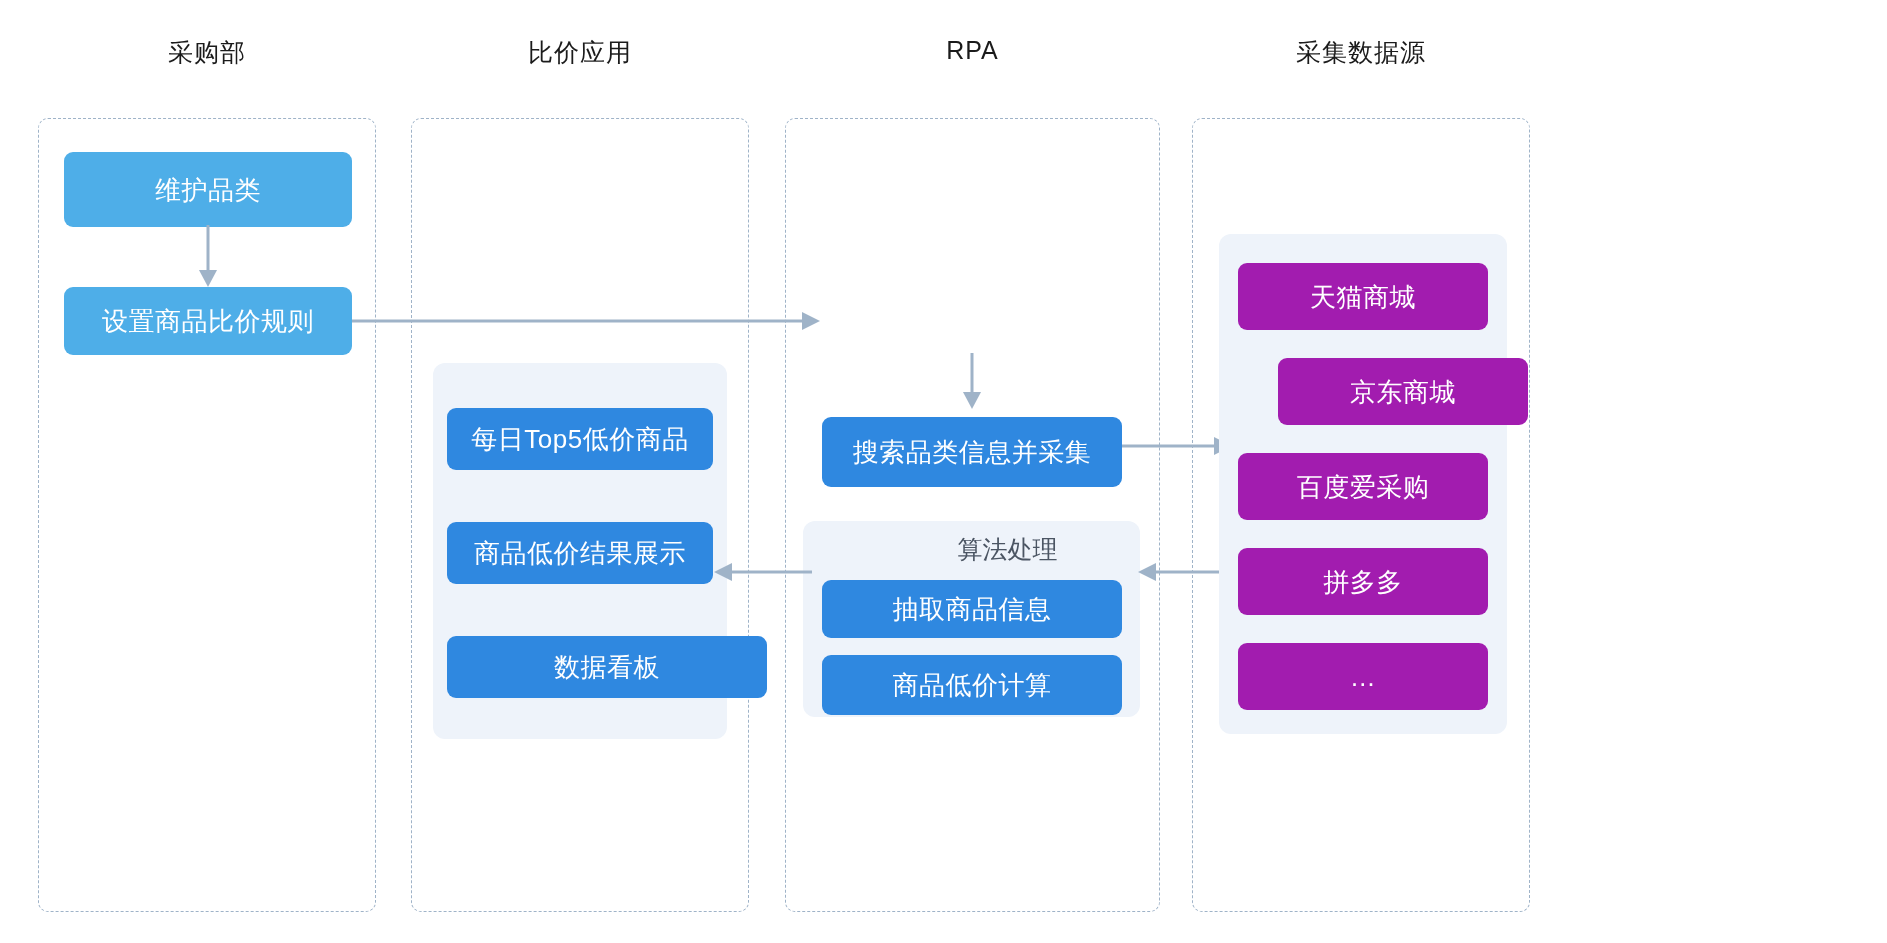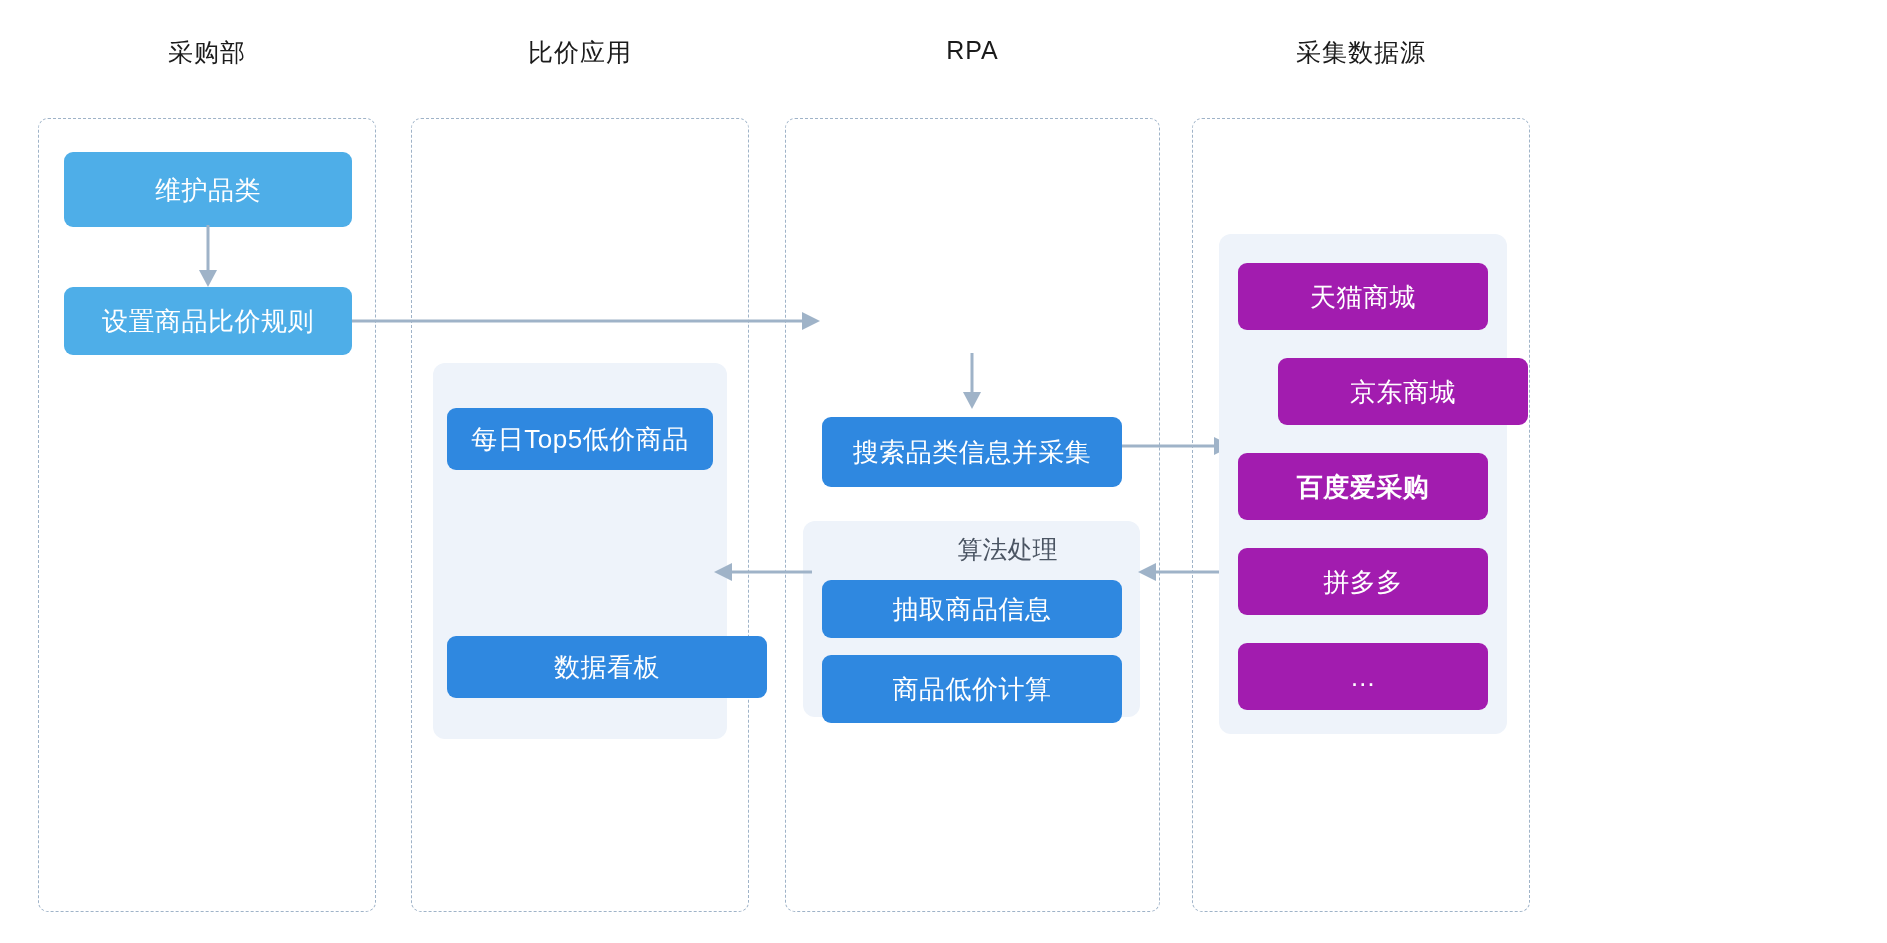"百度爱采购" div.node { font-weight: bold -> none }
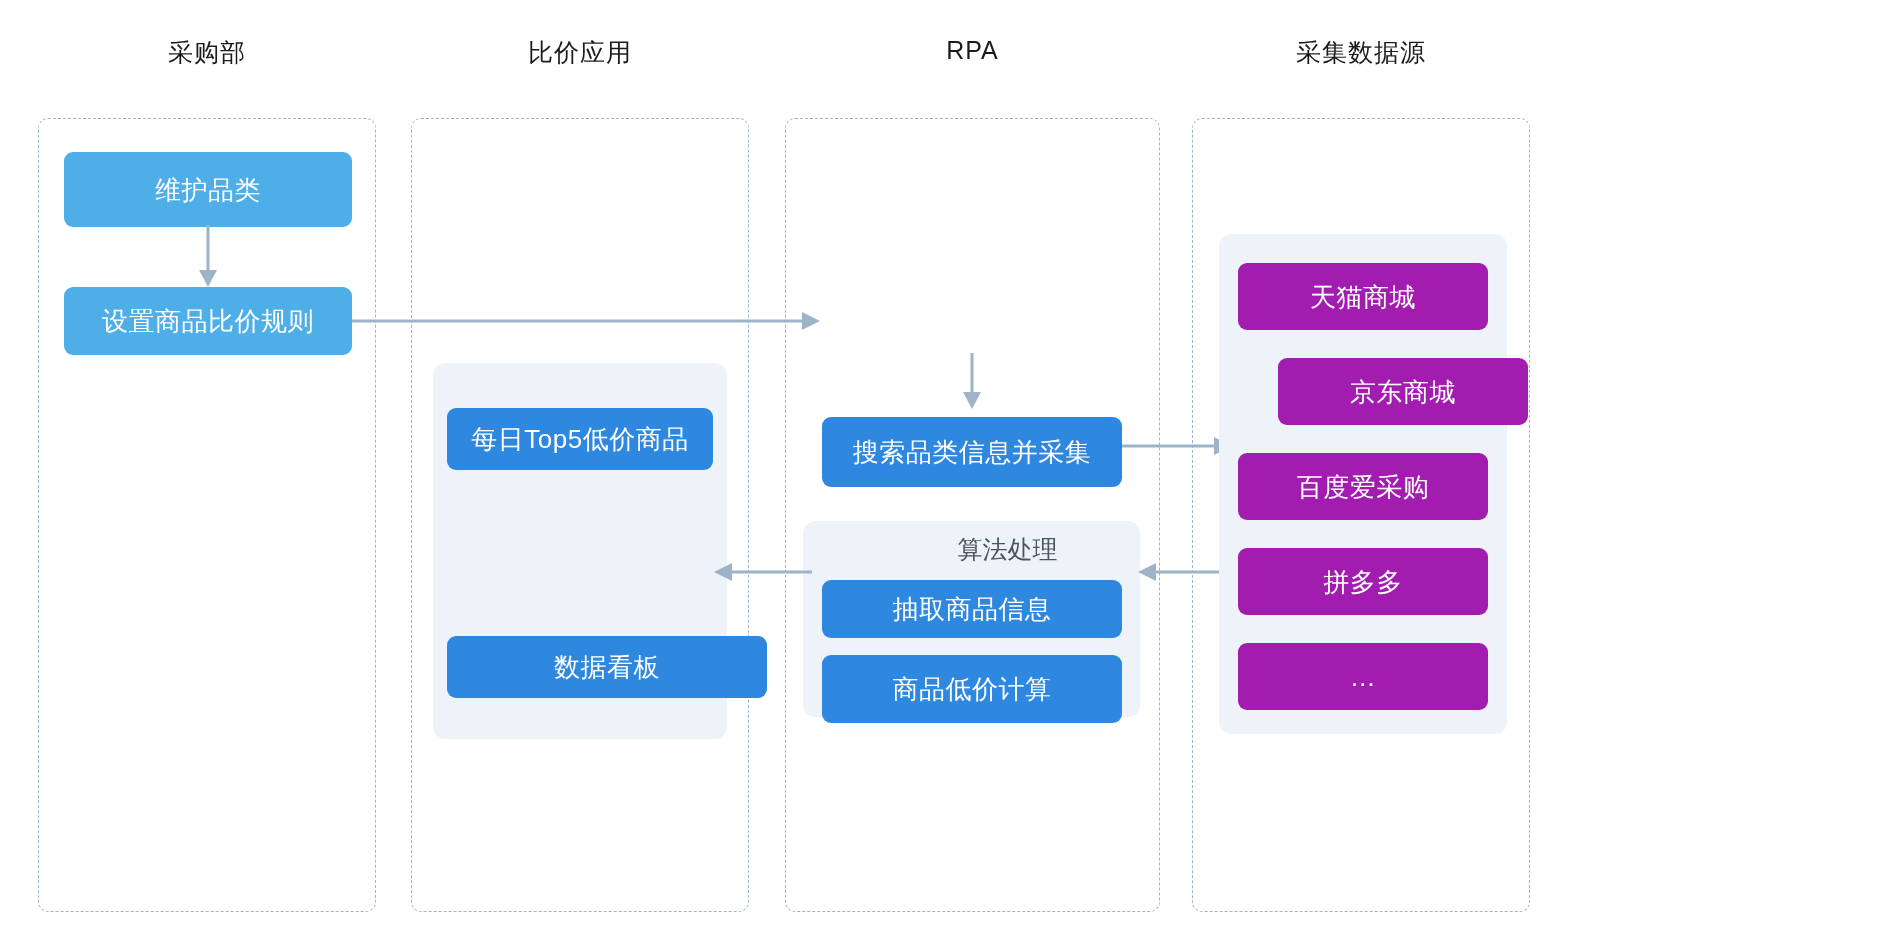"商品低价结果展示" div.node { html: none -> <div>商品低价结果展示</div> }
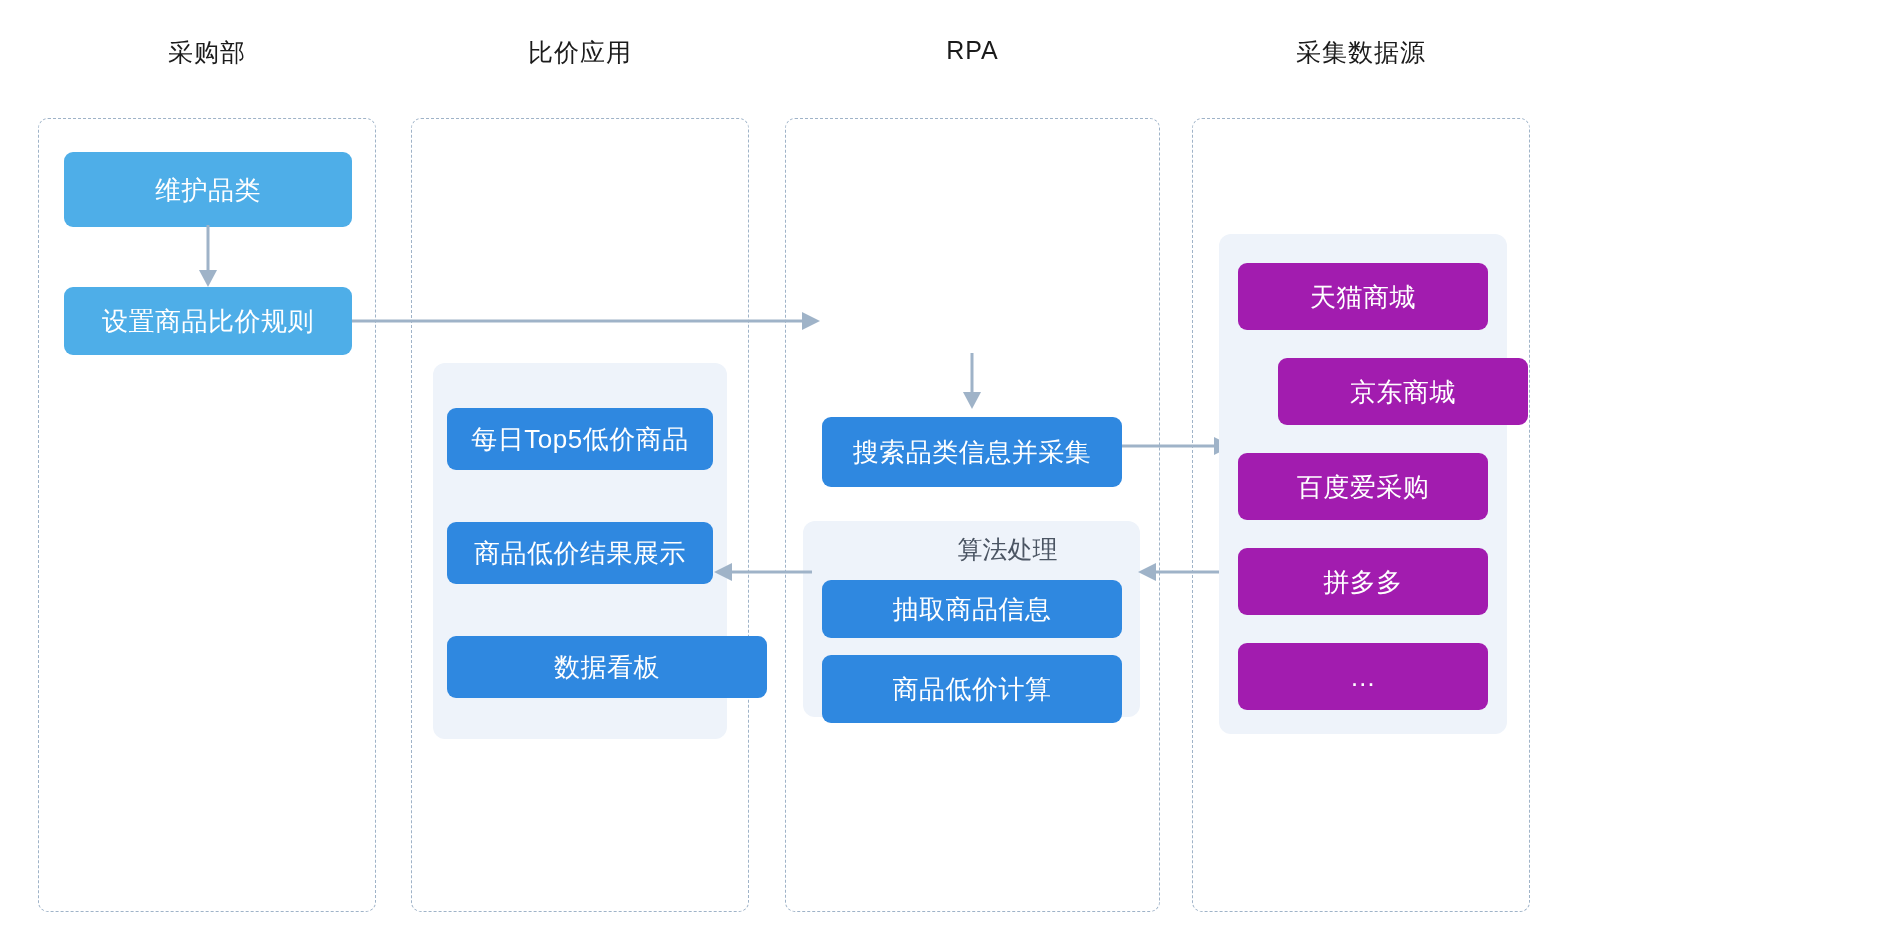"商品低价计算" div.node { height: 68px -> 60px }
